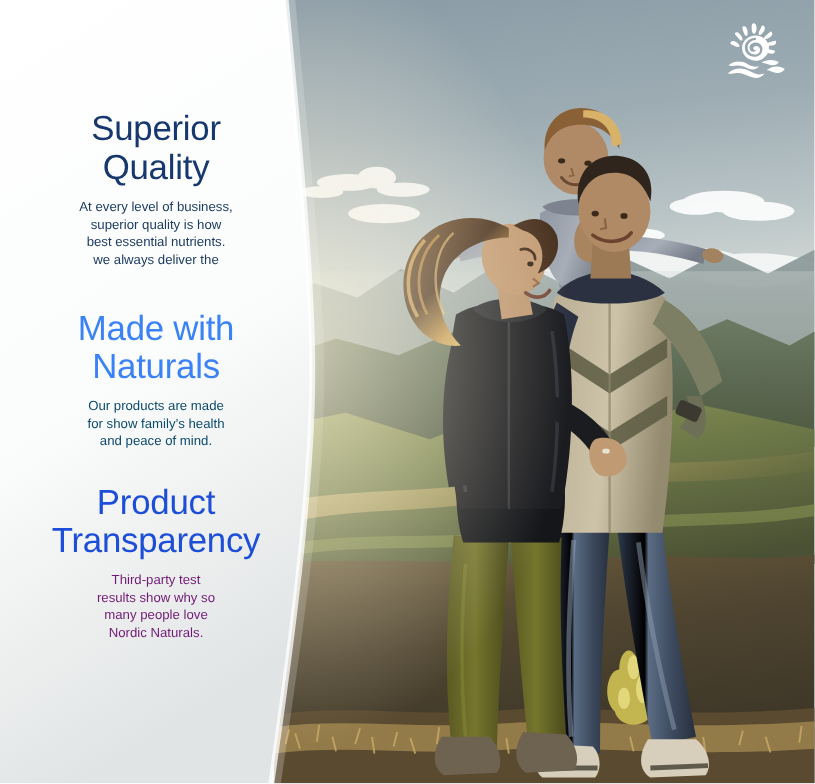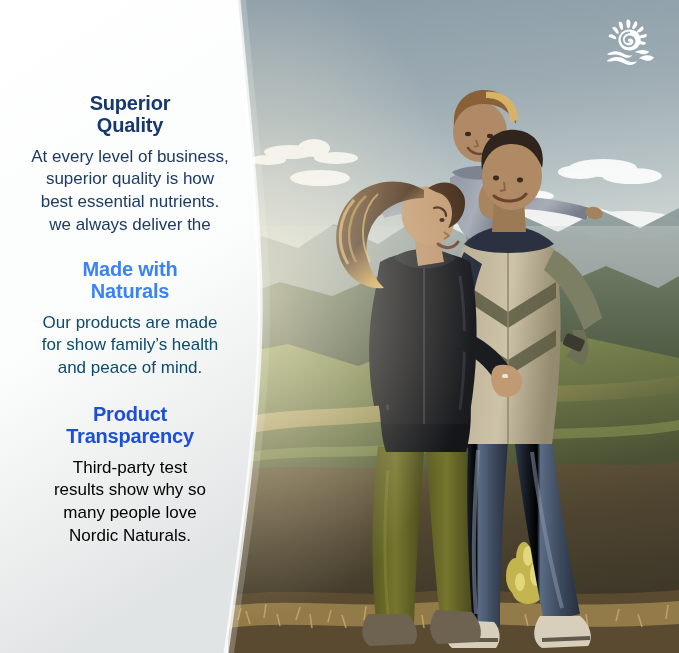"Superior" .block h2 { font-size: 20px -> 29px; font-weight: bold -> normal }
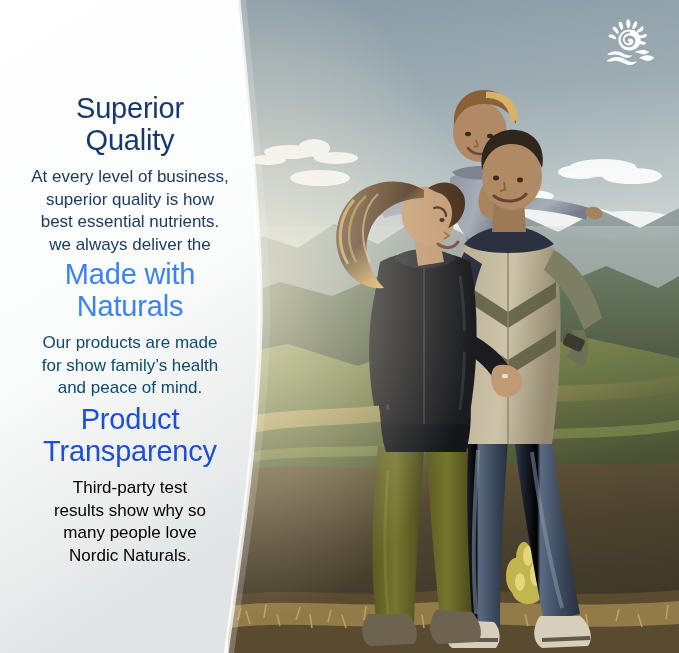"At every level of business," .block p { font-size: 17px -> 11px }
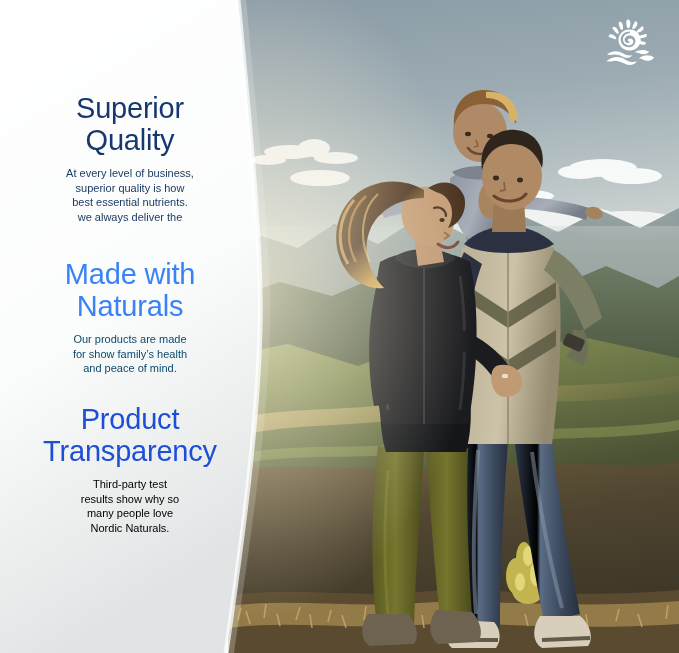"Third-party test" p { color: #000000 -> #701a75 }
